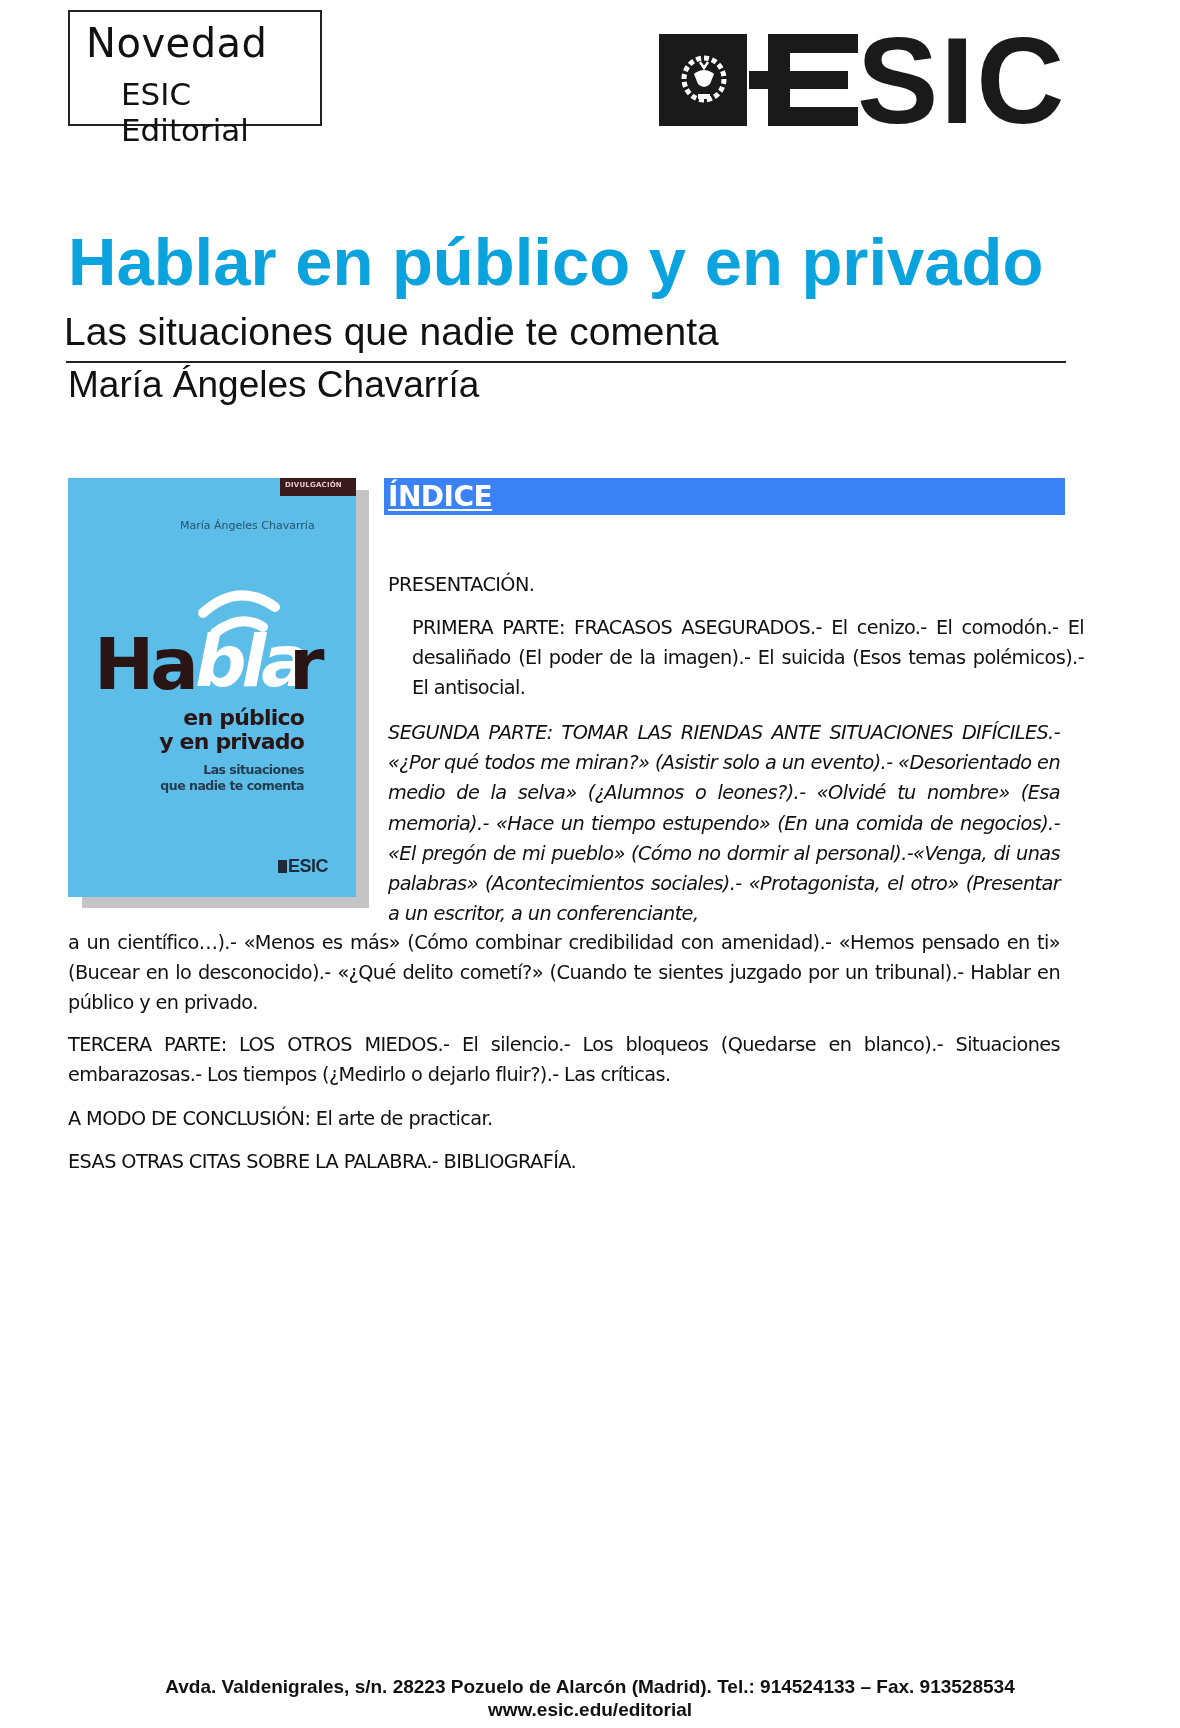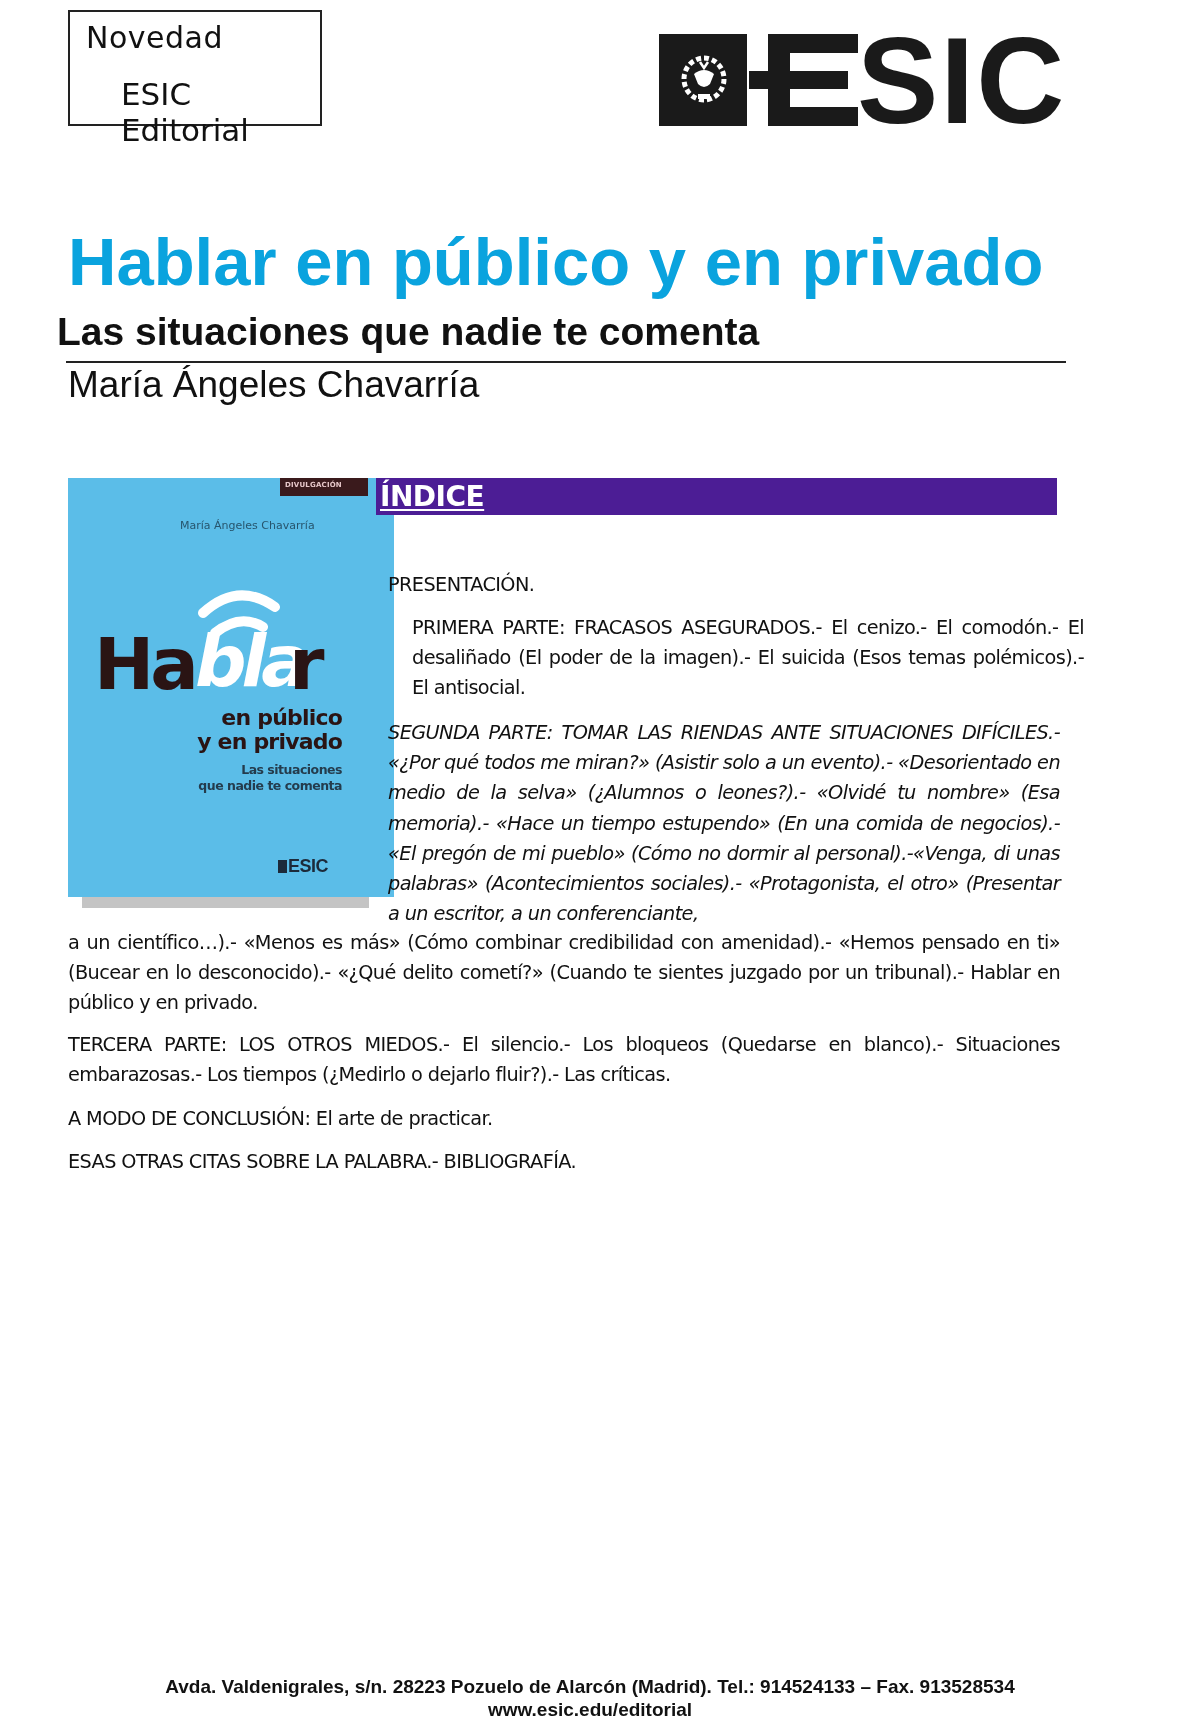"Novedad" .novedad-line1 { font-size: 30px -> 40px }
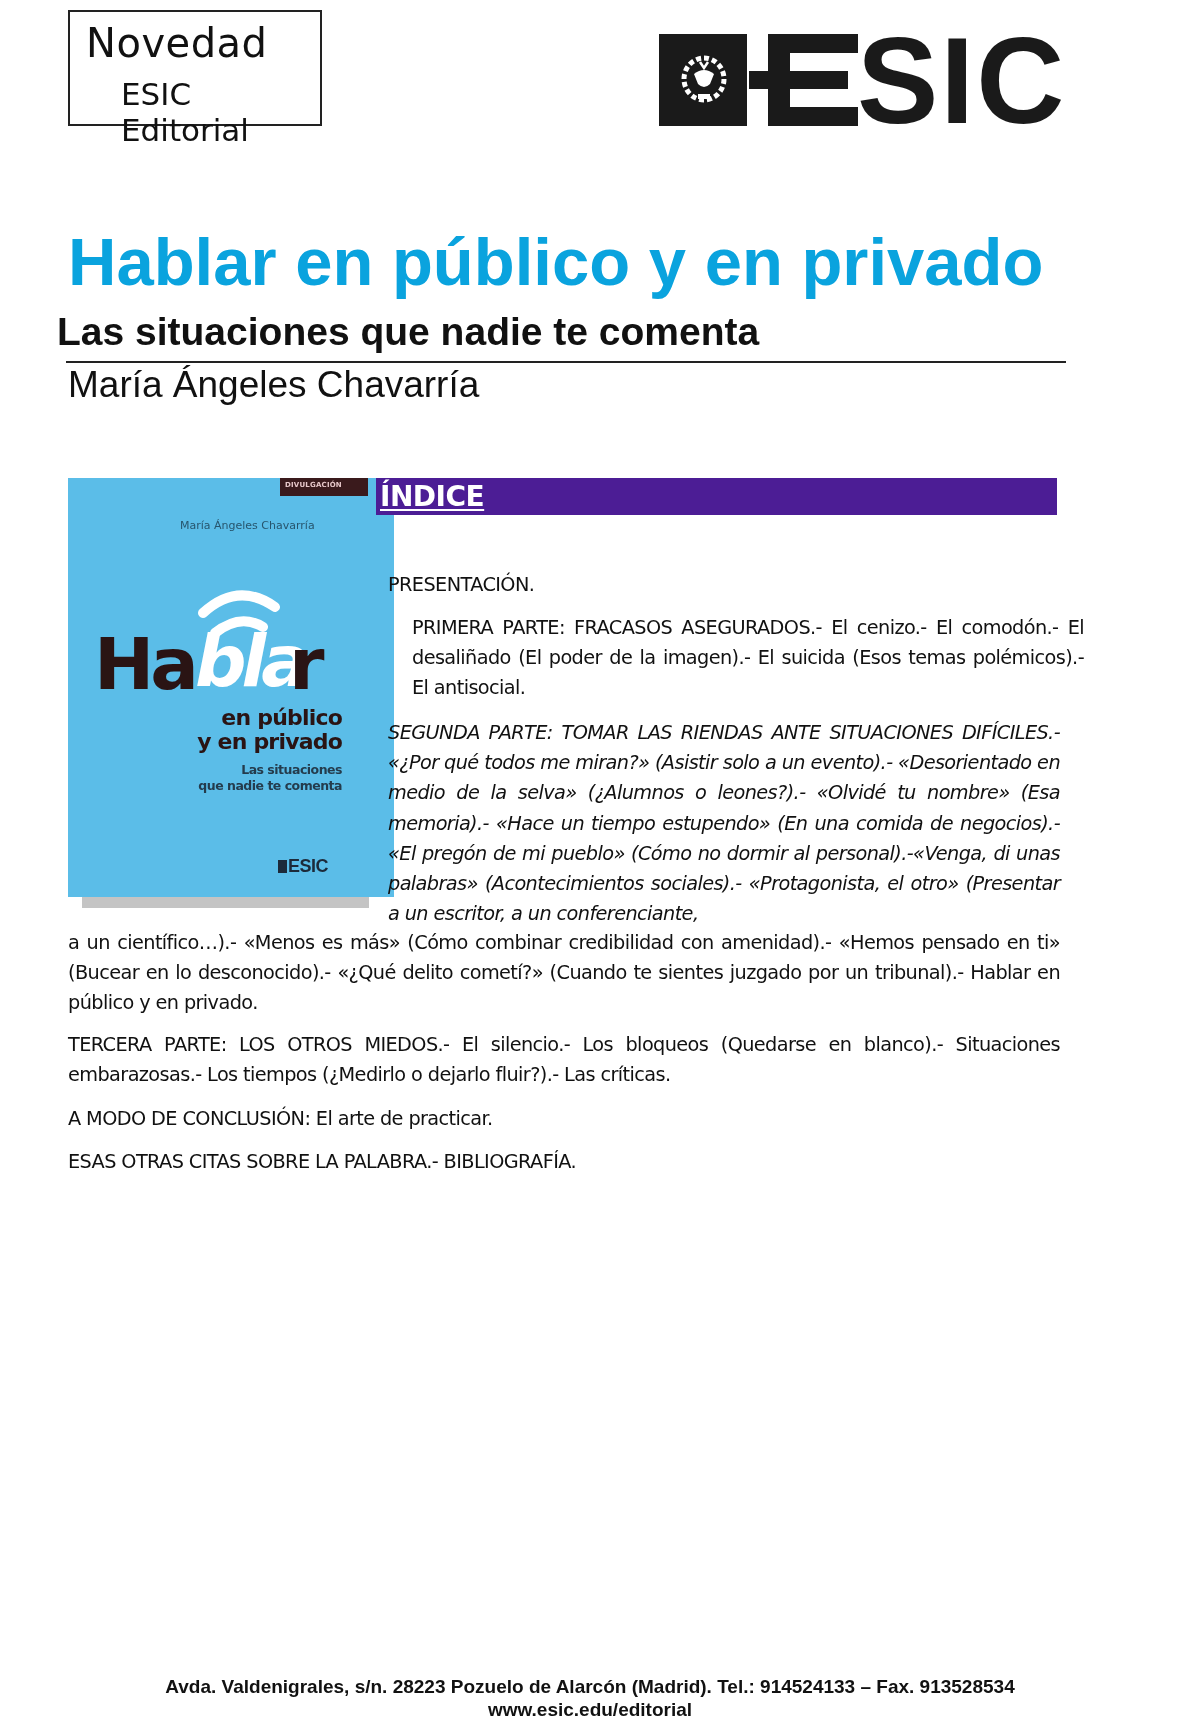"Las situaciones que nadie te" .subtitle { font-weight: bold -> normal; left: 57px -> 64px }
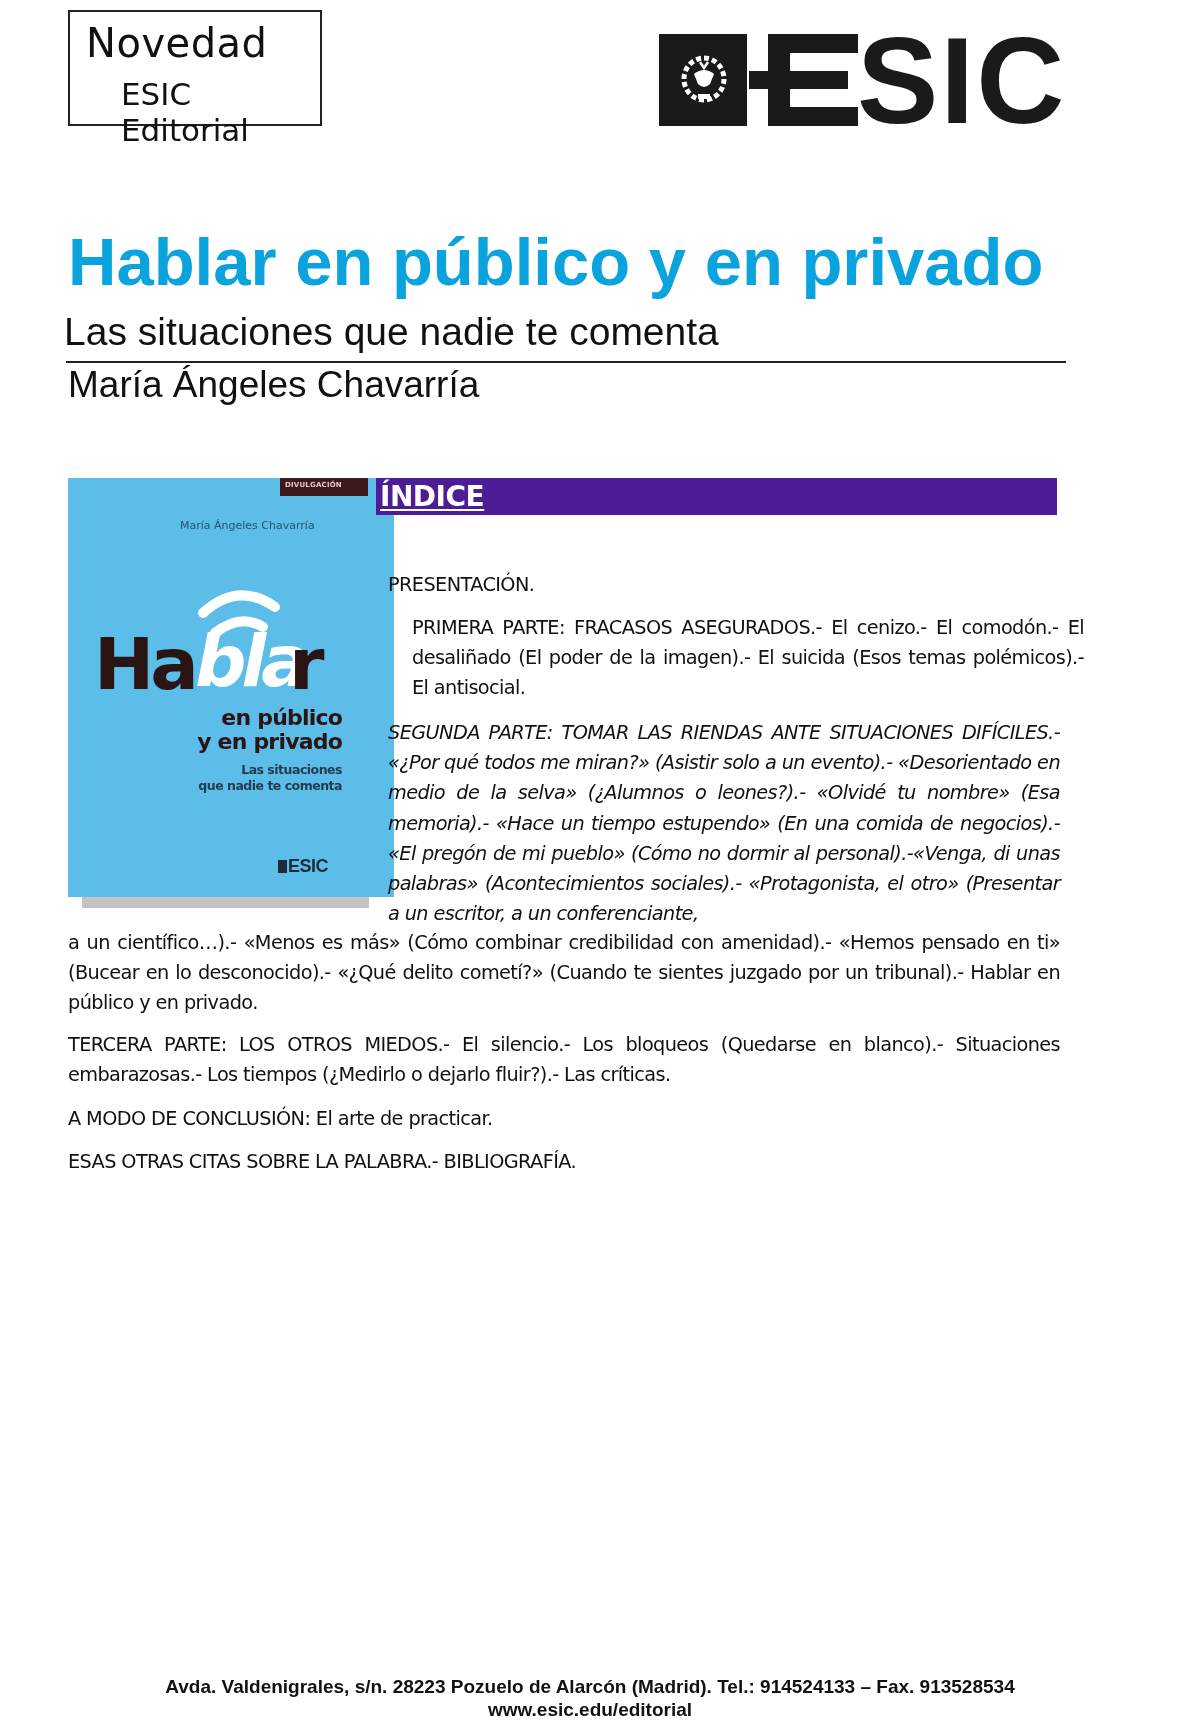"DIVULGACIÓN" .cover { padding-left: 38px -> none }
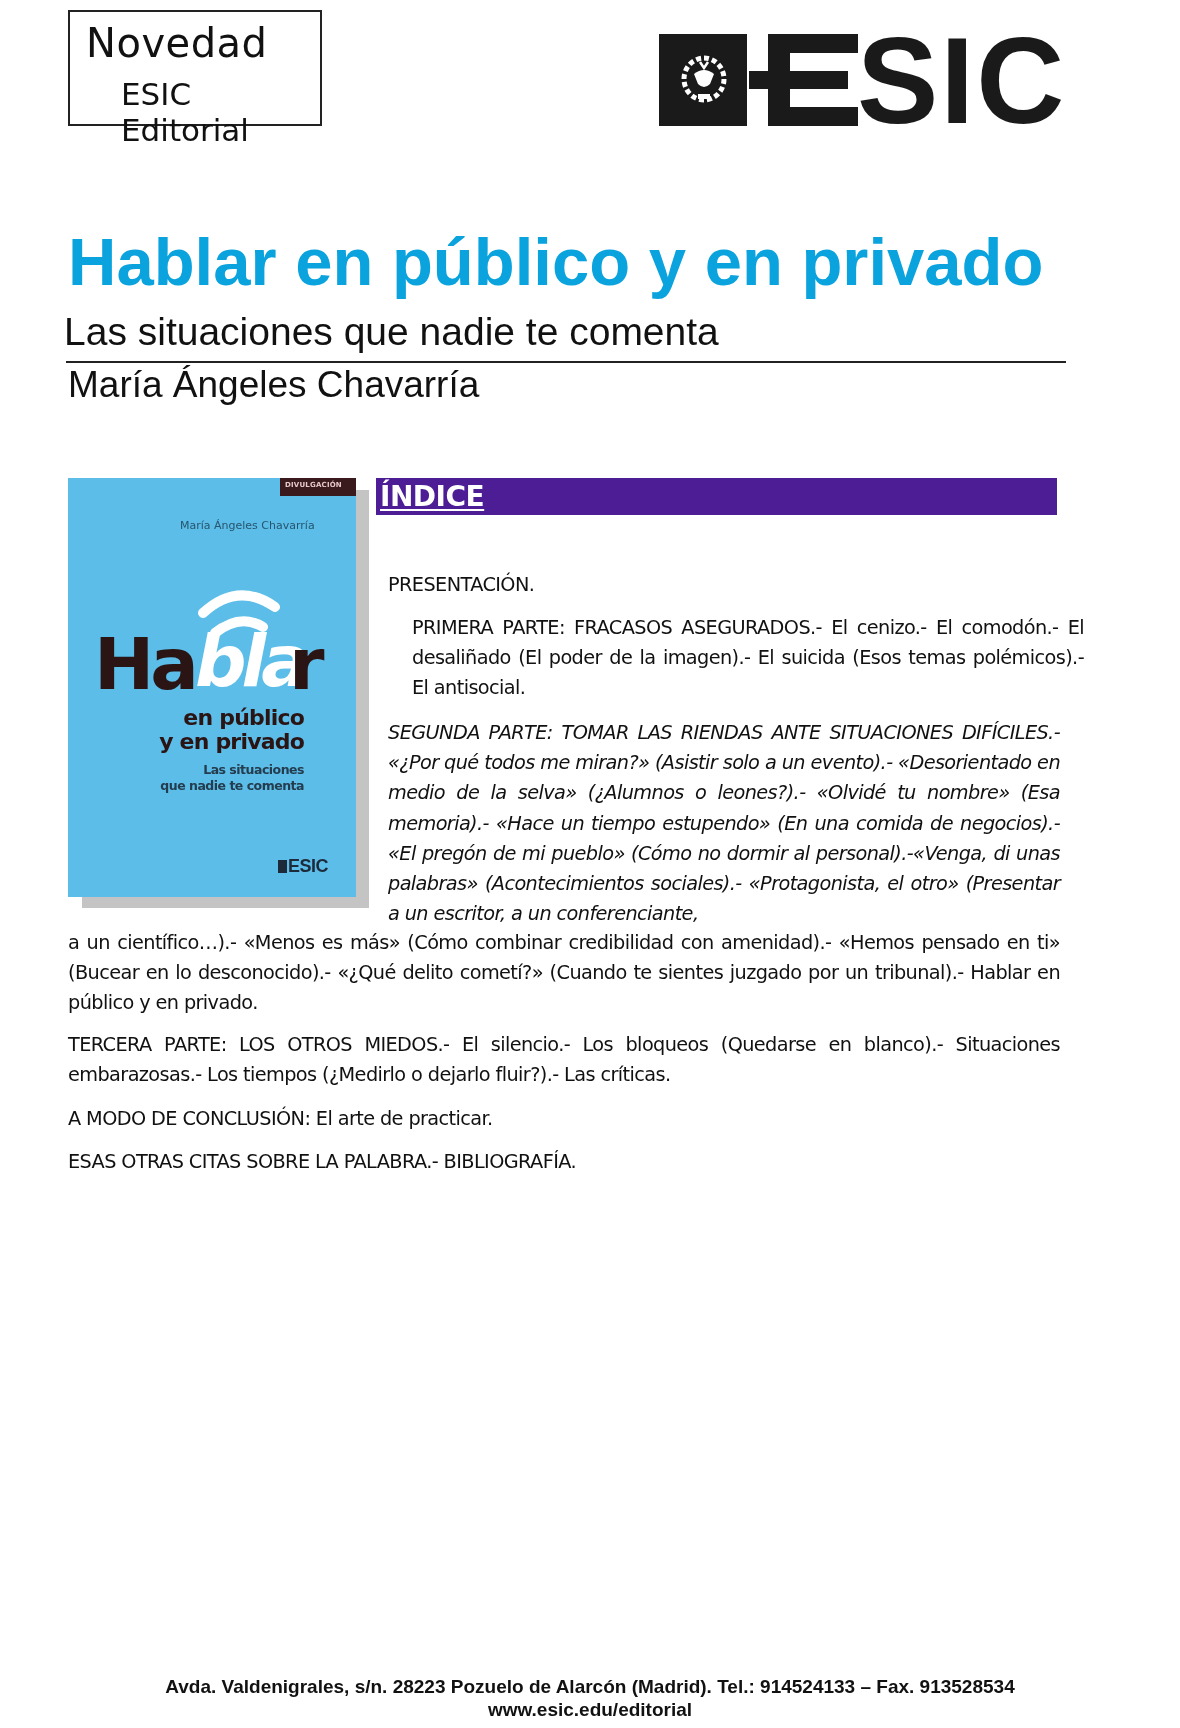"ÍNDICE" .indice-bar { background: #4c1d95 -> #3b82f6; left: 376px -> 384px }
